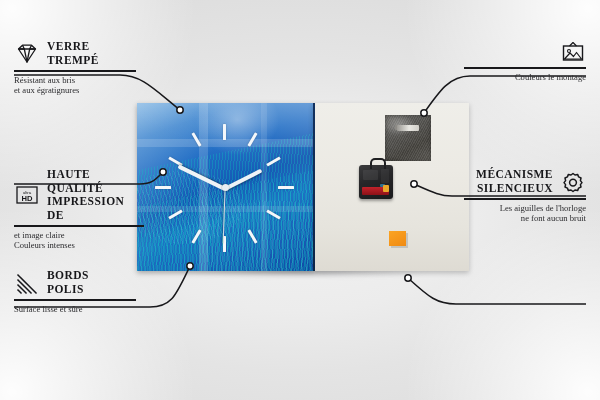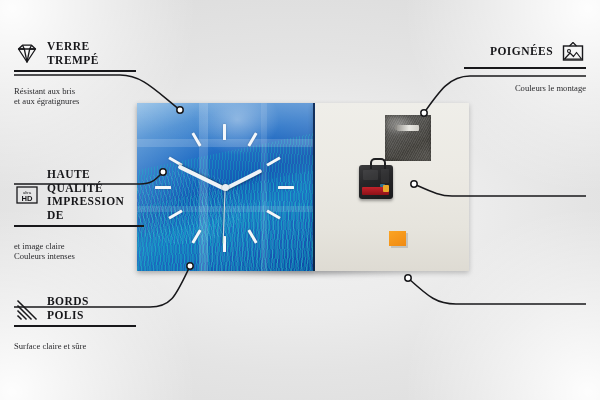"POIGNÉES" div.title { html: <div>POIGNÉES</div> -> none }
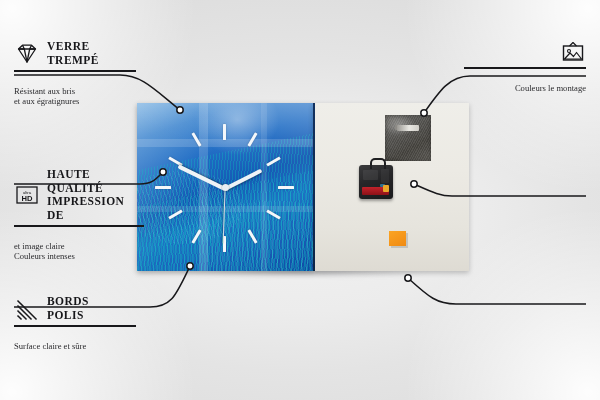"Résistant aux bris" .desc { margin-top: 14px -> 3px }
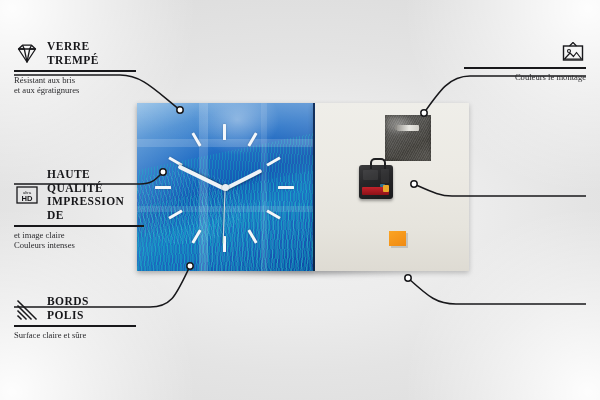"MÉCANISME" div.callout { html: none -> <div> <div> <div> <div>MÉCANISME</div> <div>SILENCIEUX</div> </div> <svg> <g> <path></path> <circle></circle> </g> </svg> </div> <div></div> <div> <div>Les aiguilles de l'horloge</div> <div>ne font aucun bruit</div> </div> </div> }
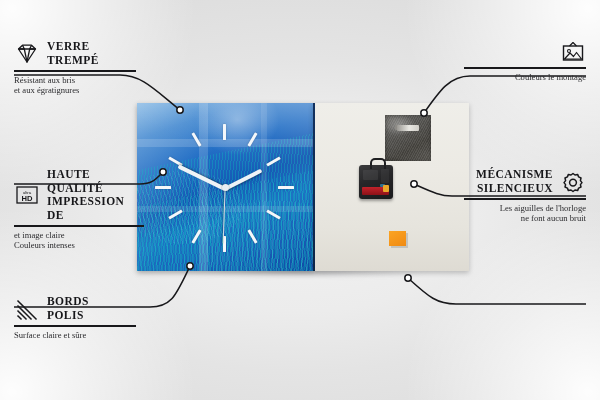"BORDS" div.callout { top: 295px -> 269px }
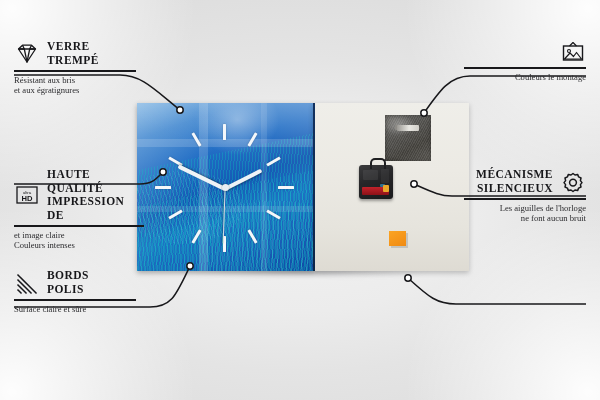"Surface claire et sûre" div { text: claire -> lisse }
